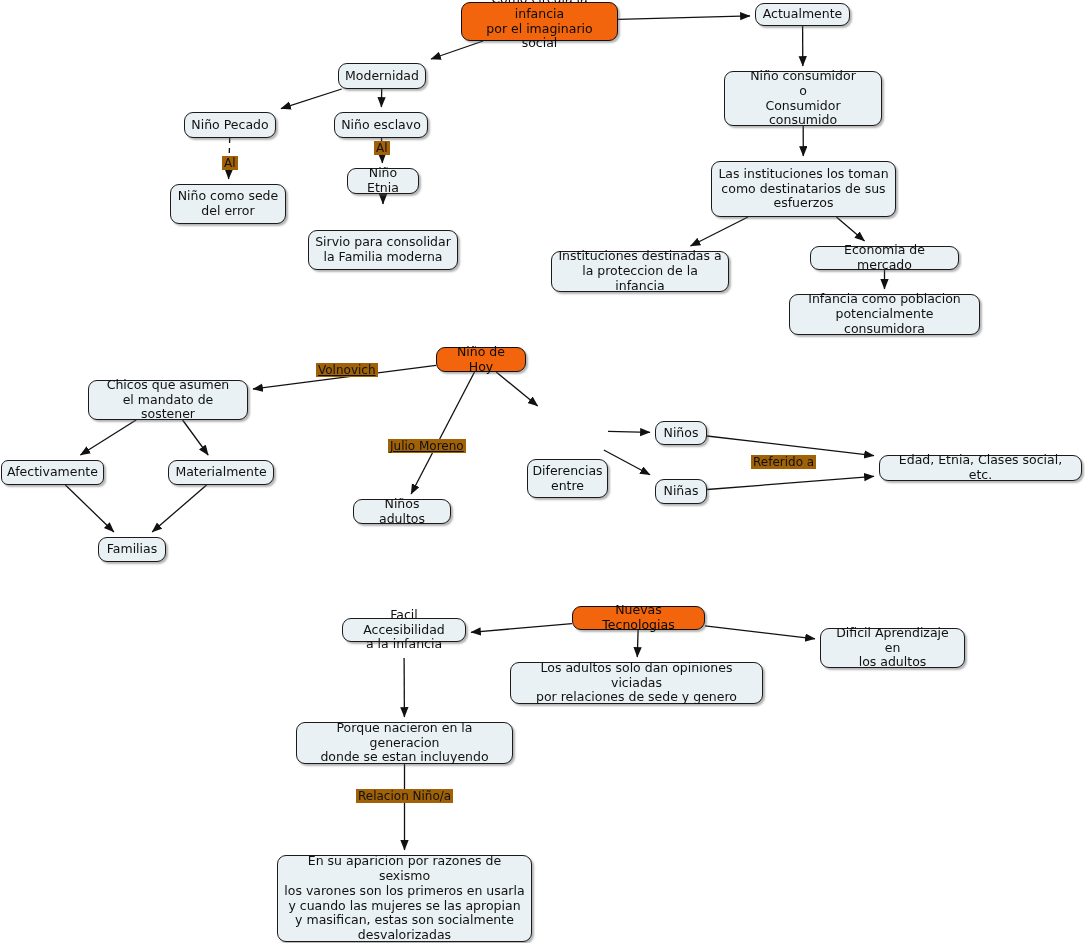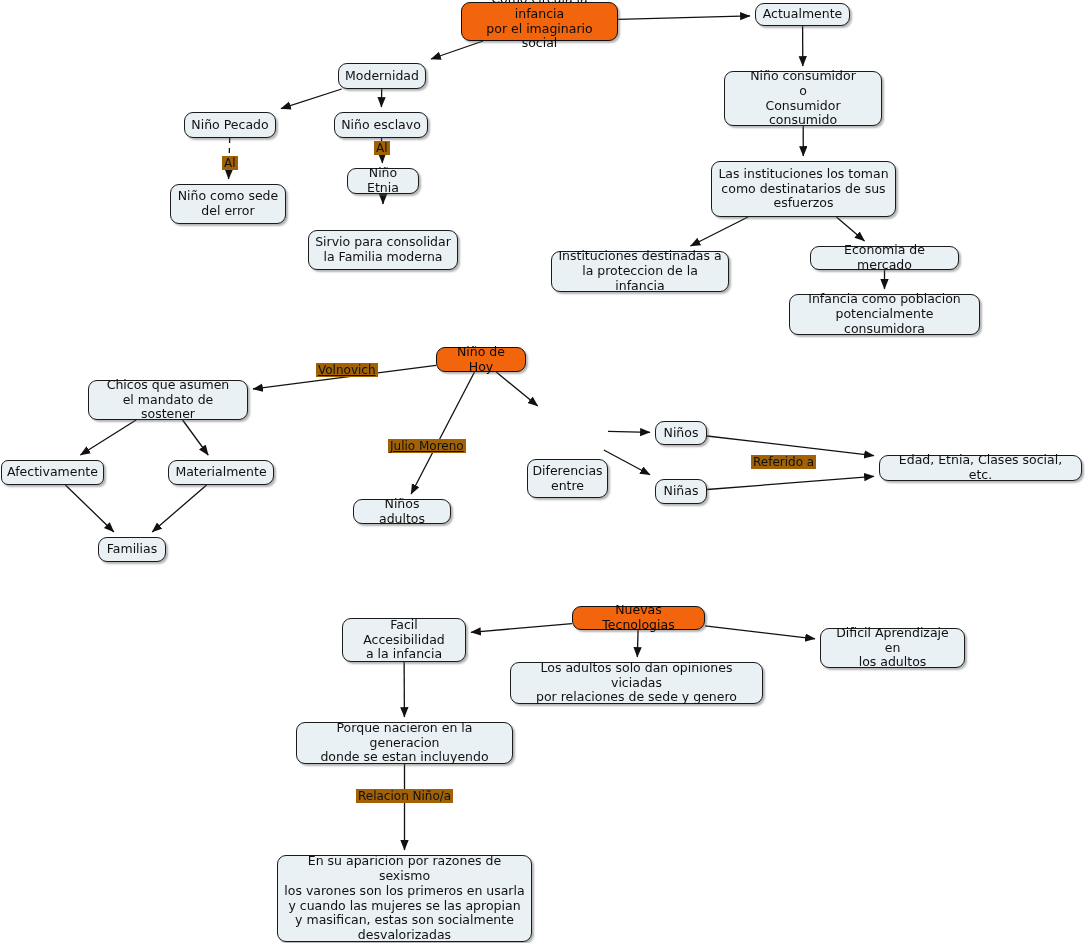"Facil Accesibilidad" div.node { height: 44px -> 24px }
